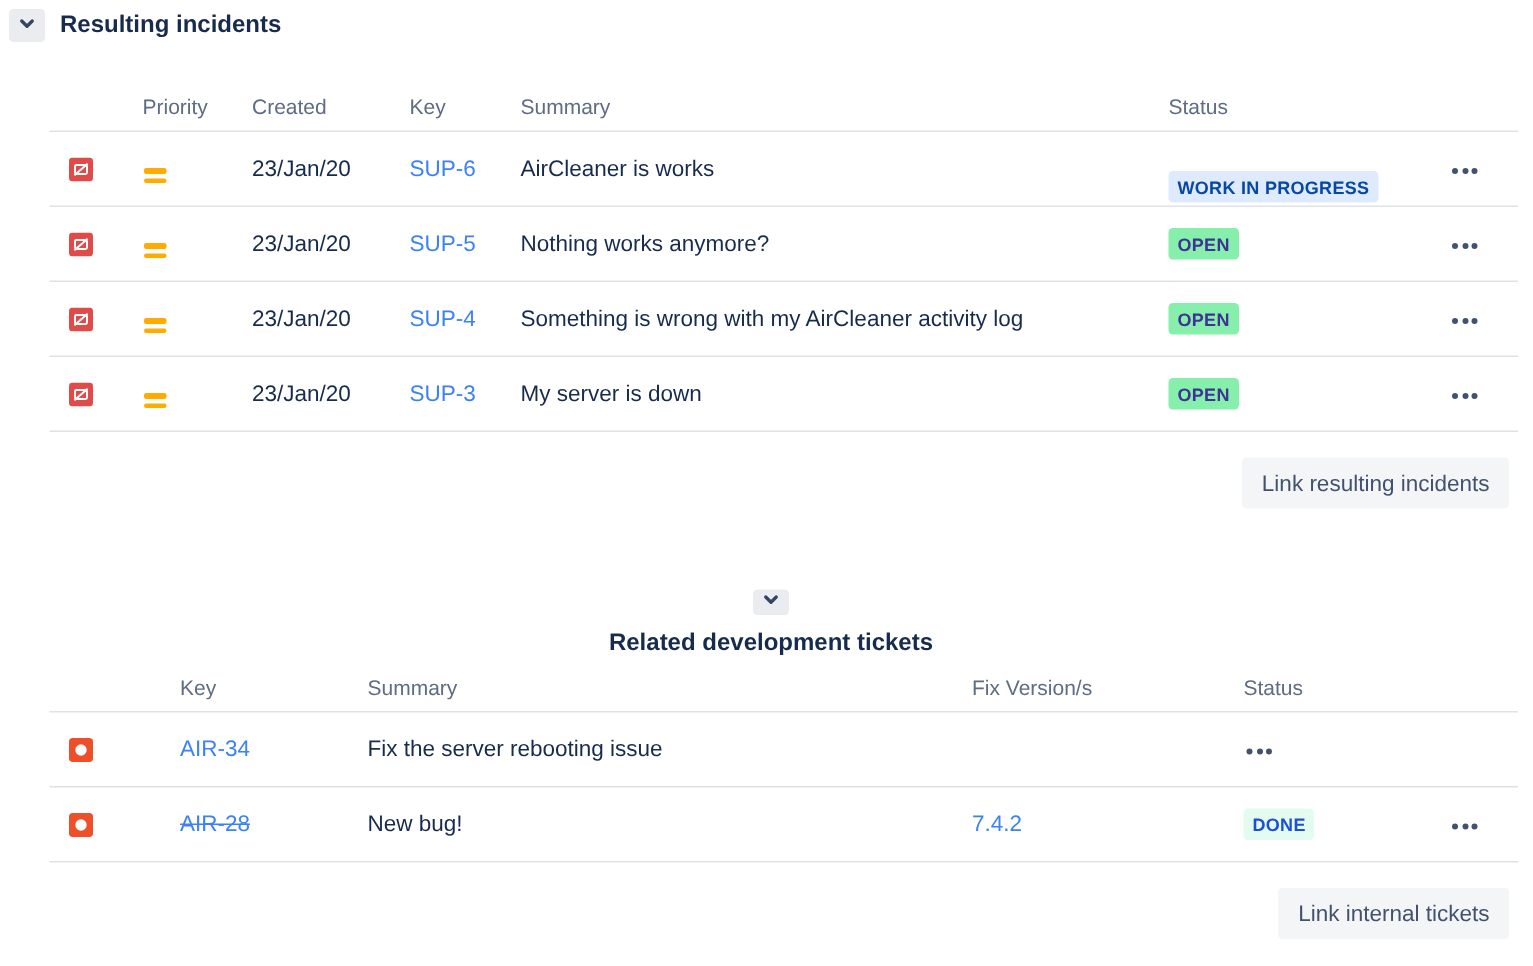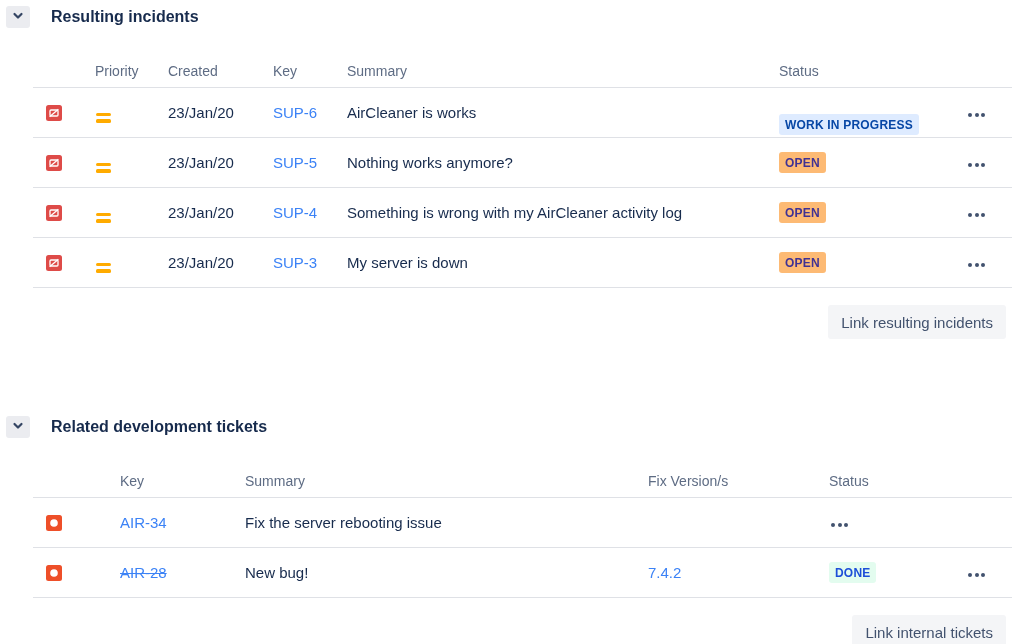"Resulting incidents" .section-header { gap: 21px -> 10px }
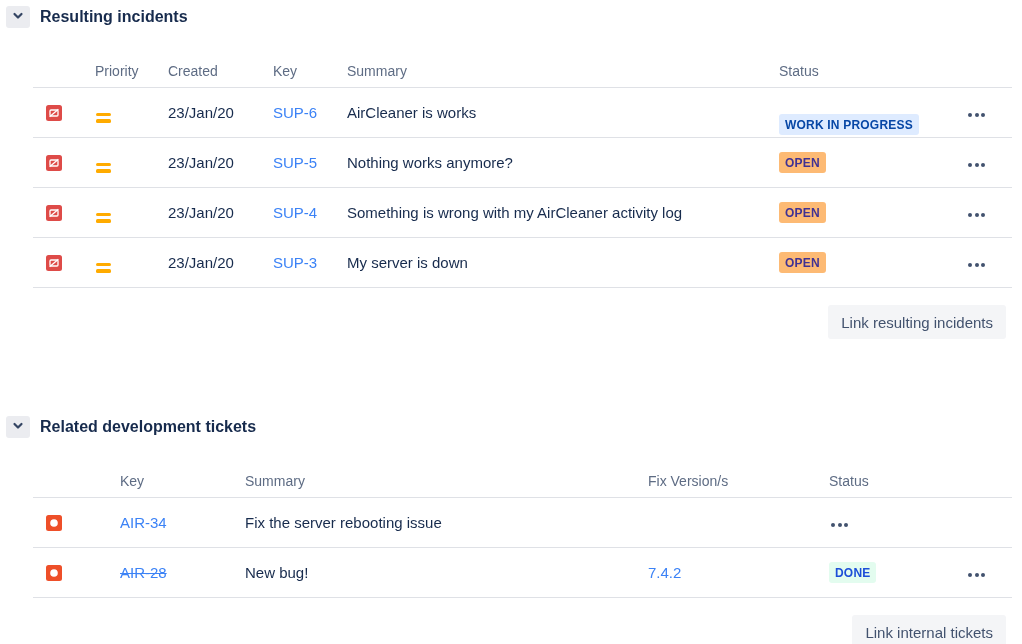"OPEN" .badge--purple { background: #fdba74 -> #86efac }
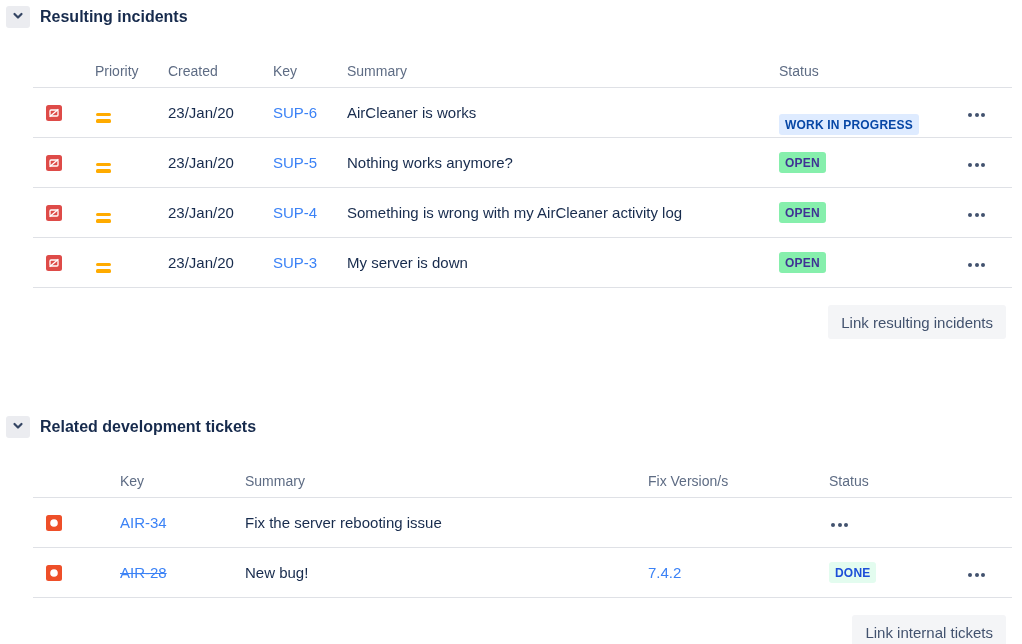"Related development tickets" .section-header.second { flex-direction: none -> column; margin-top: 77px -> 54px }
